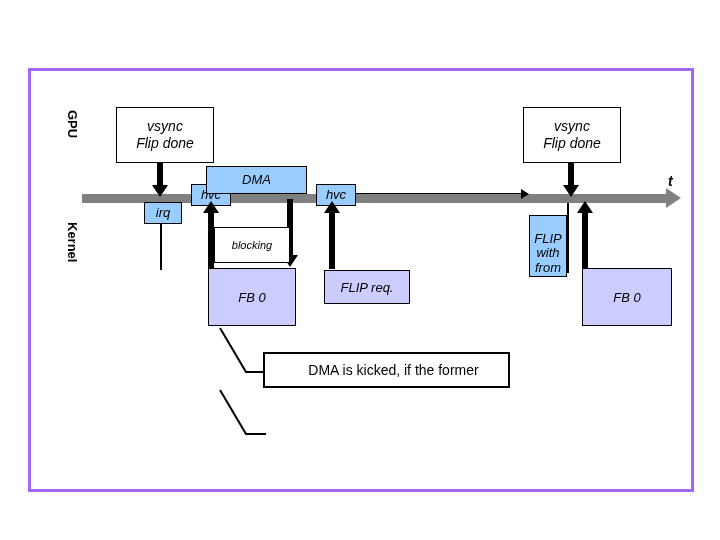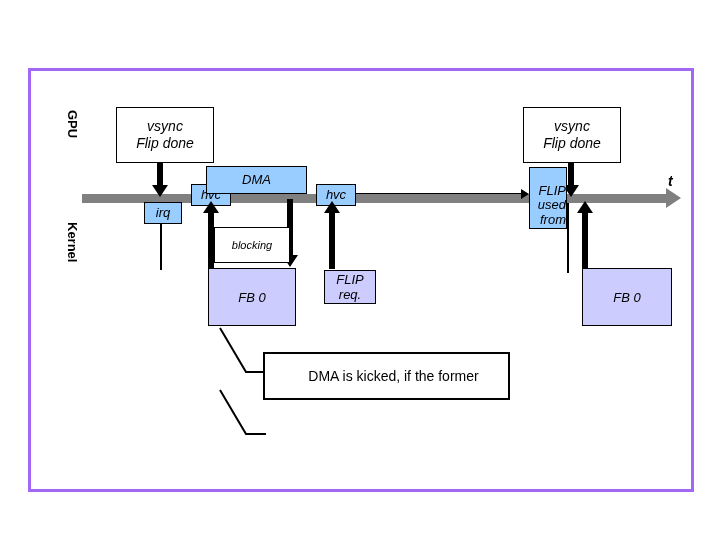"FLIP" .bbox.tall { align-items: flex-end -> center; margin-top: none -> 48px }
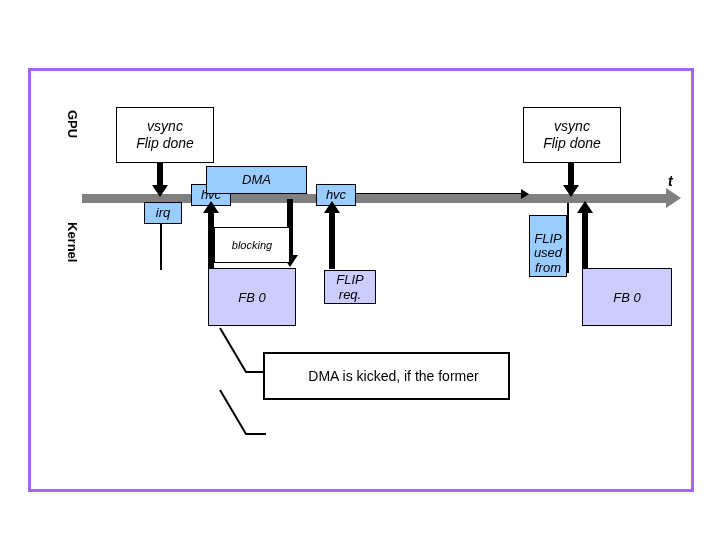"used" div { text: used -> with }
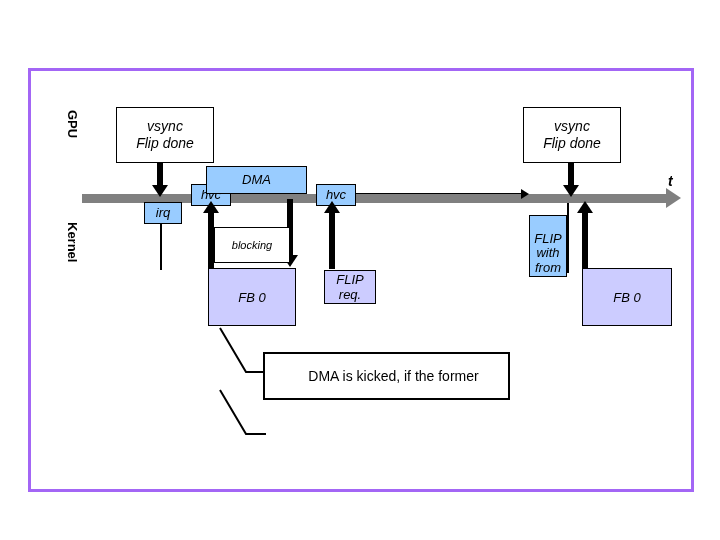"FLIP req." div.lbox { width: 52px -> 86px }
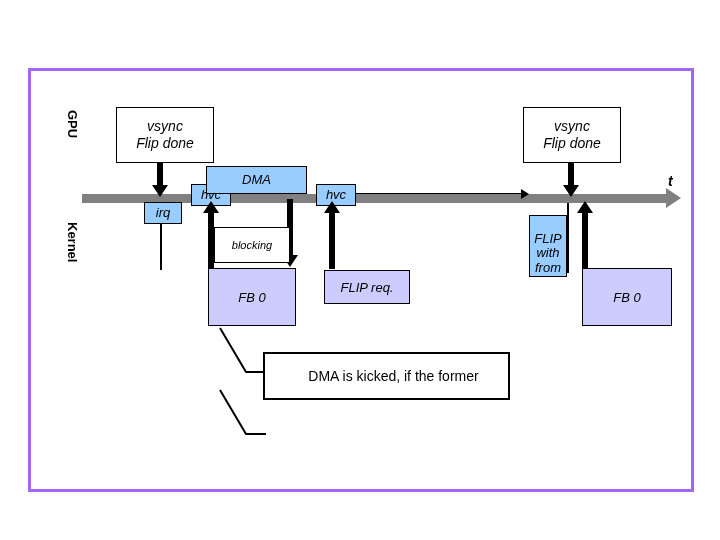"DMA is kicked, if the" div.note { height: 48px -> 36px }
